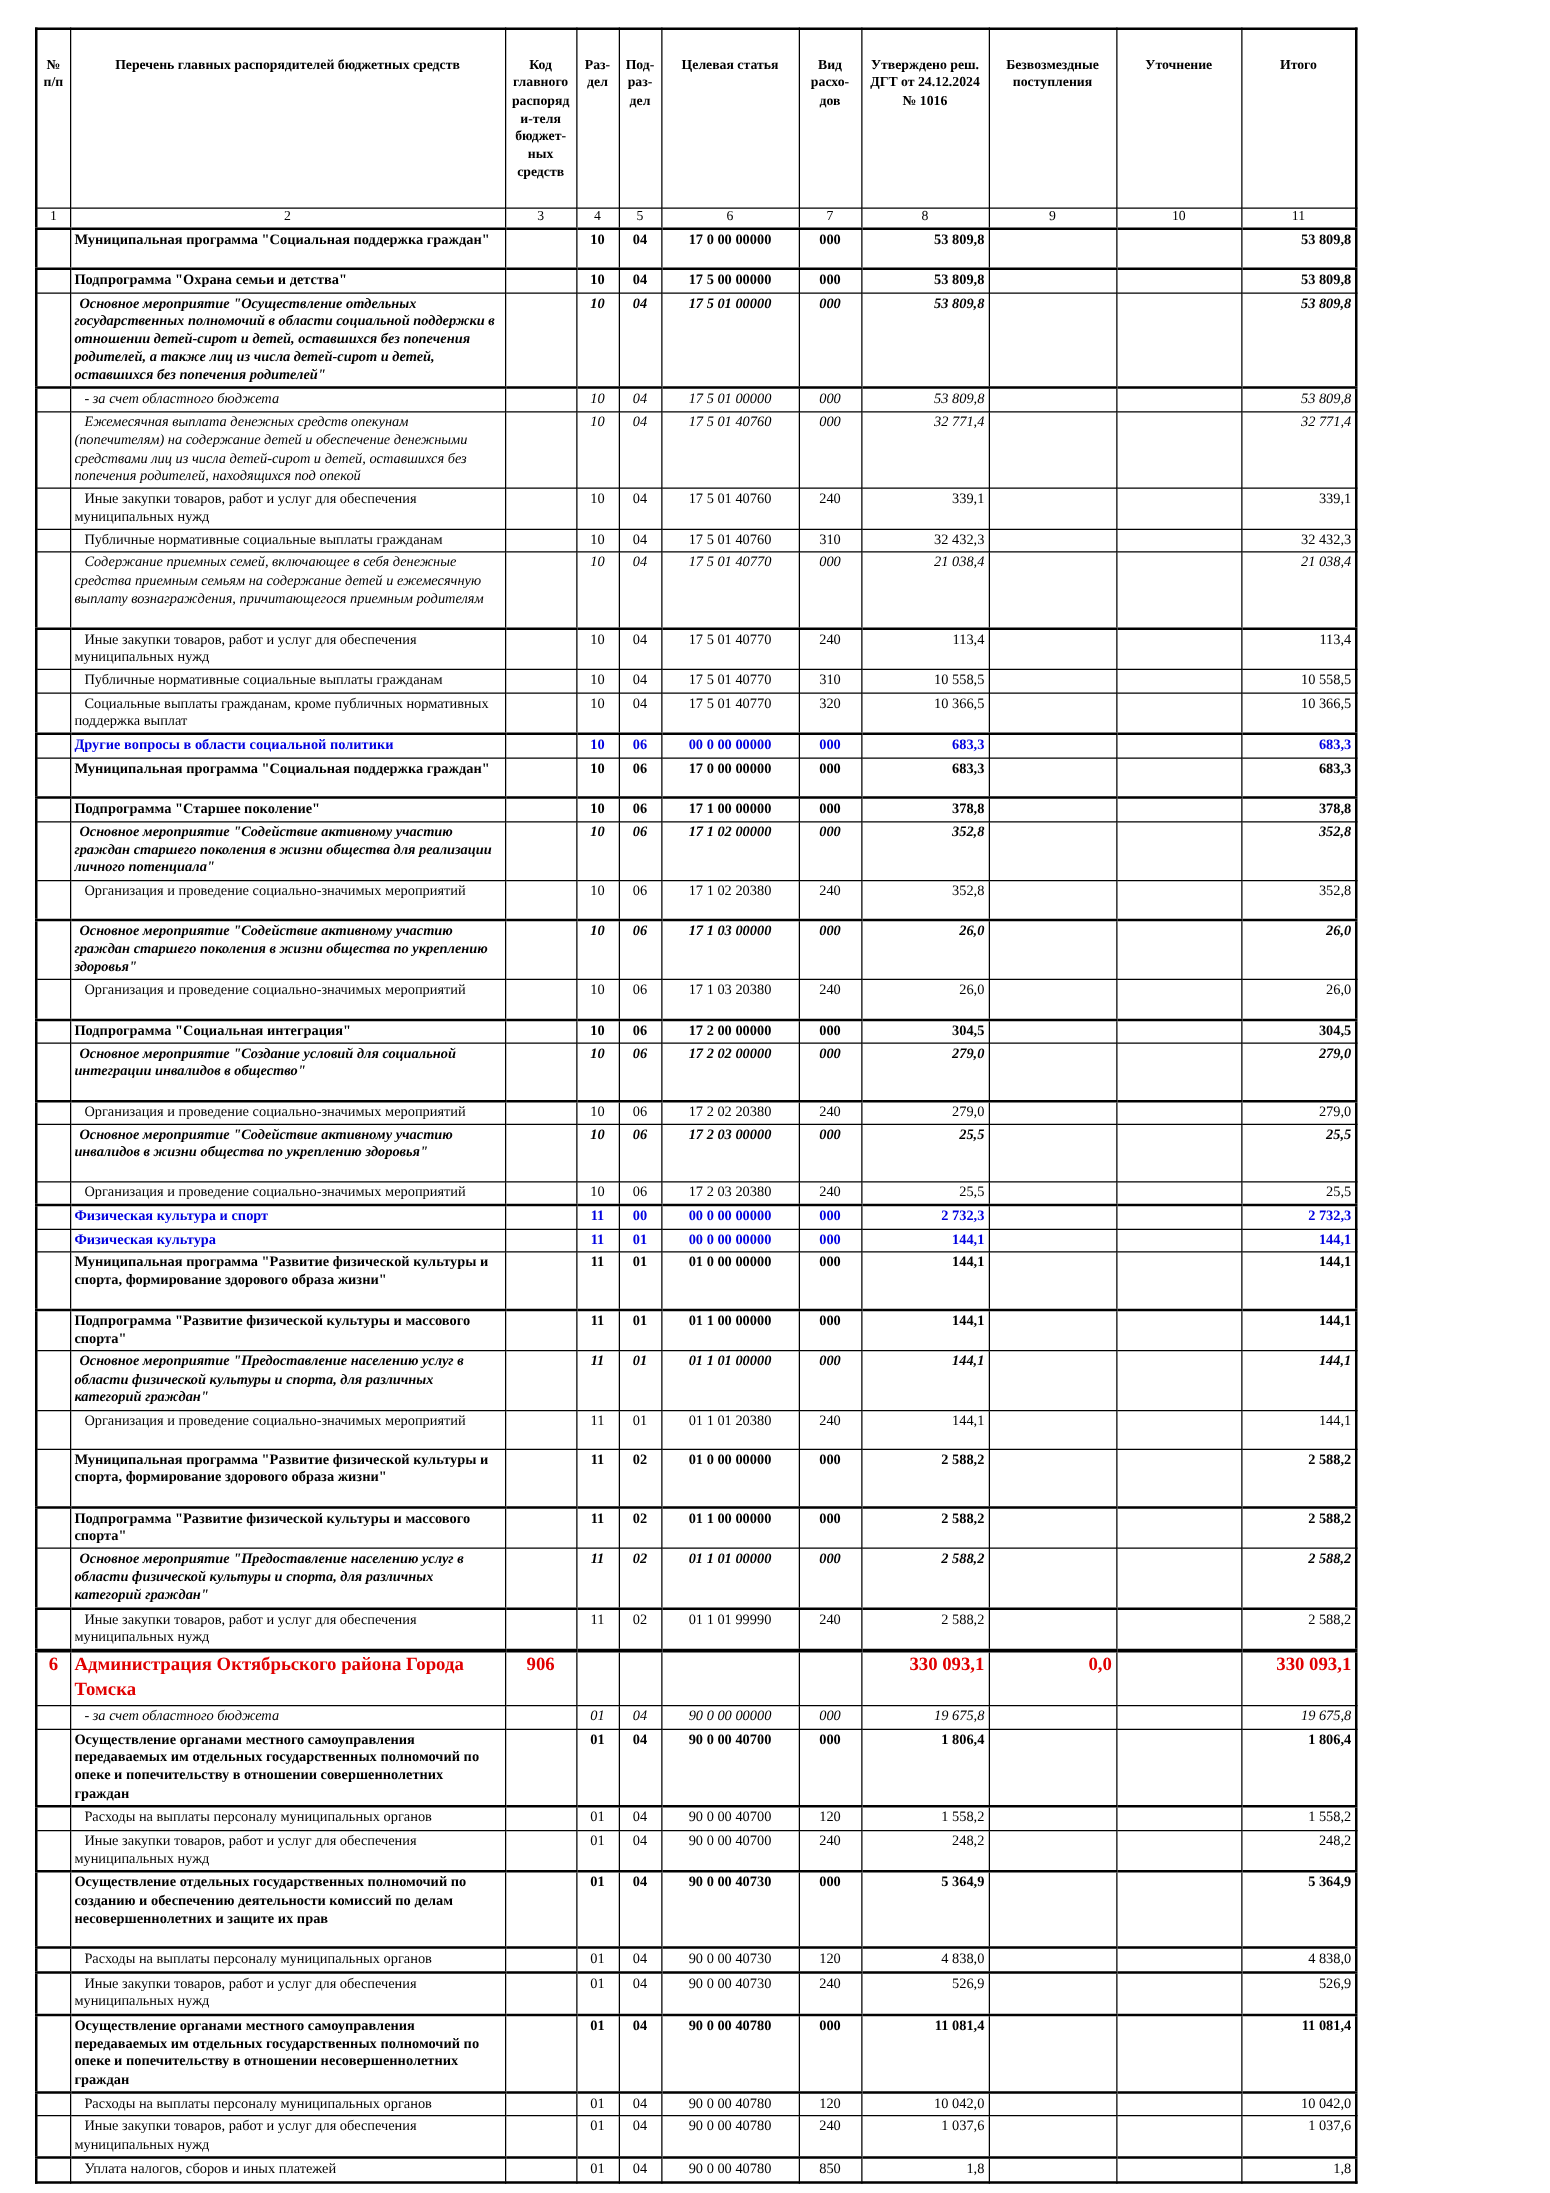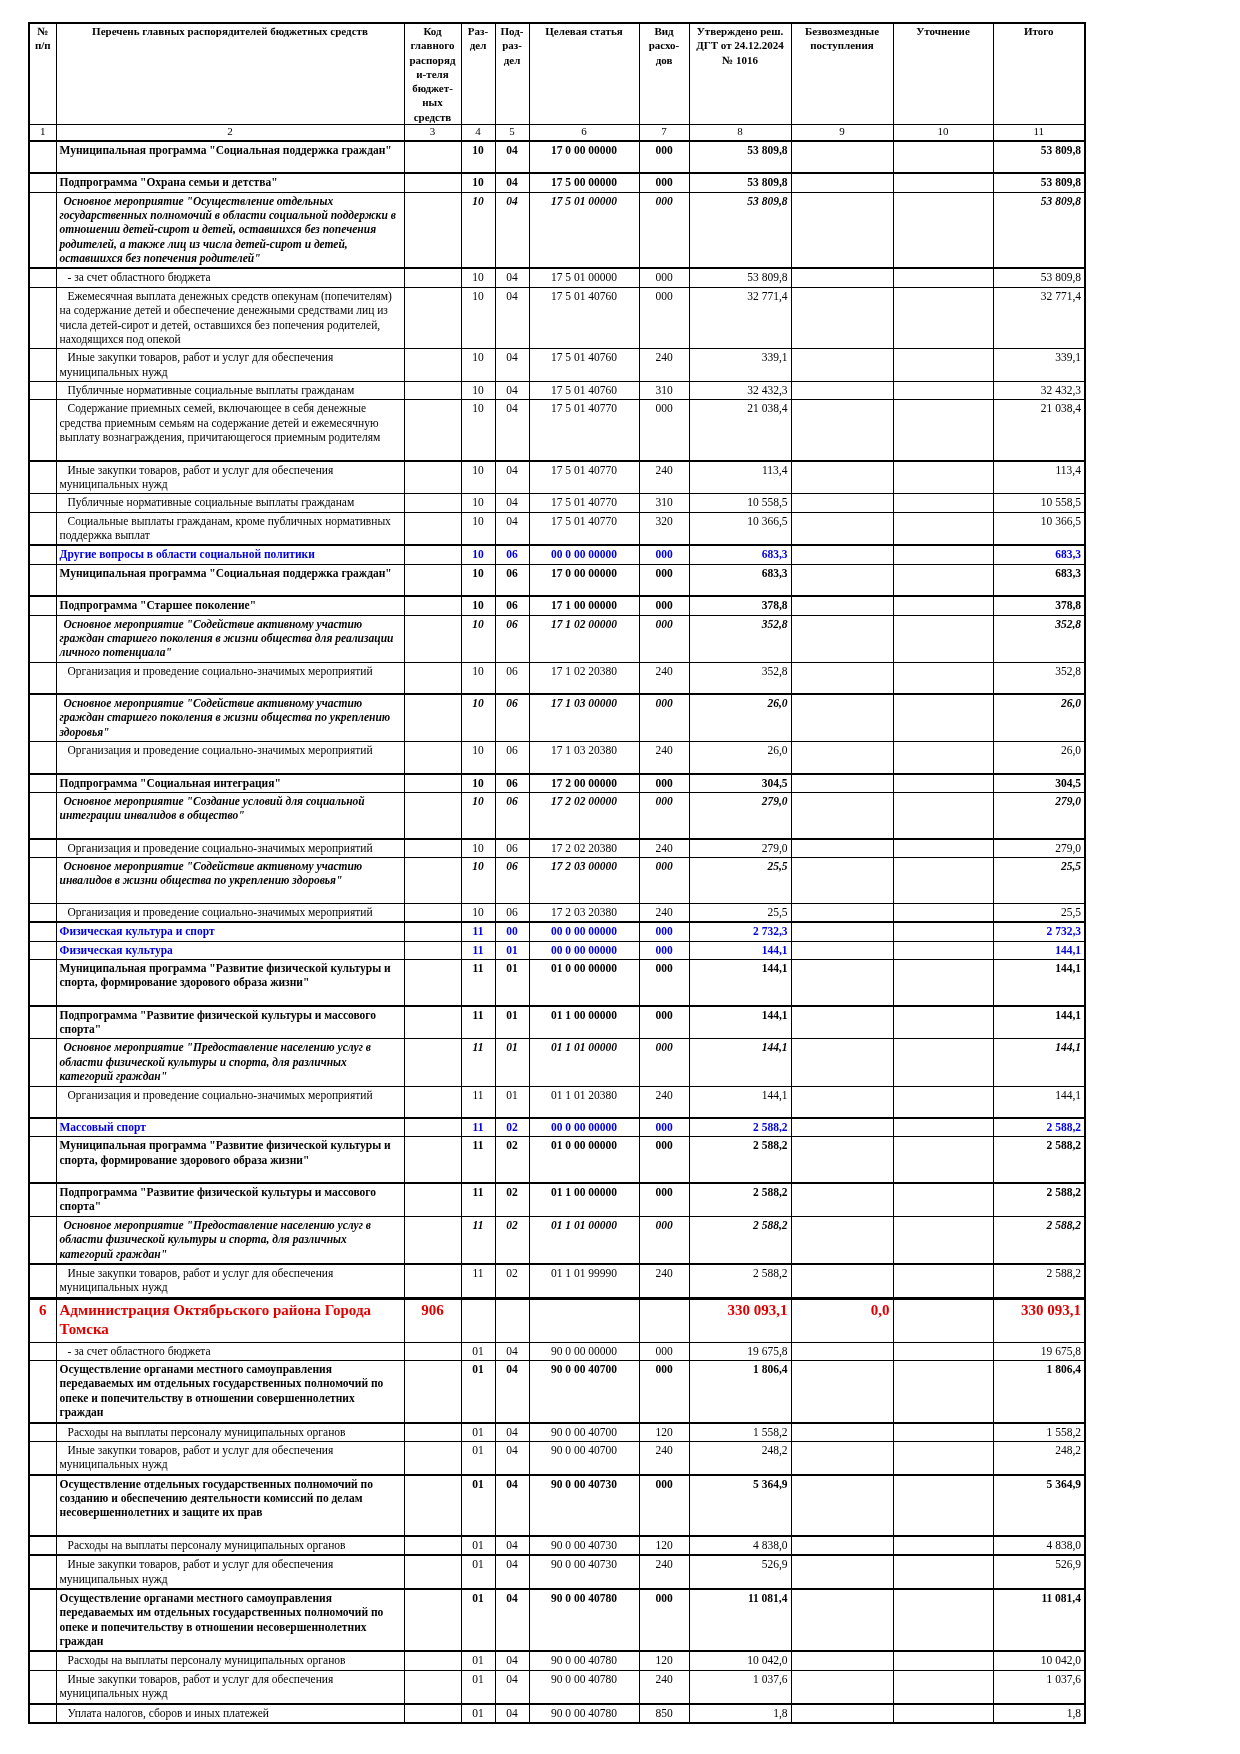"№ п/п" thead tr.hdr th { padding: 0 2px -> 21px 2px }
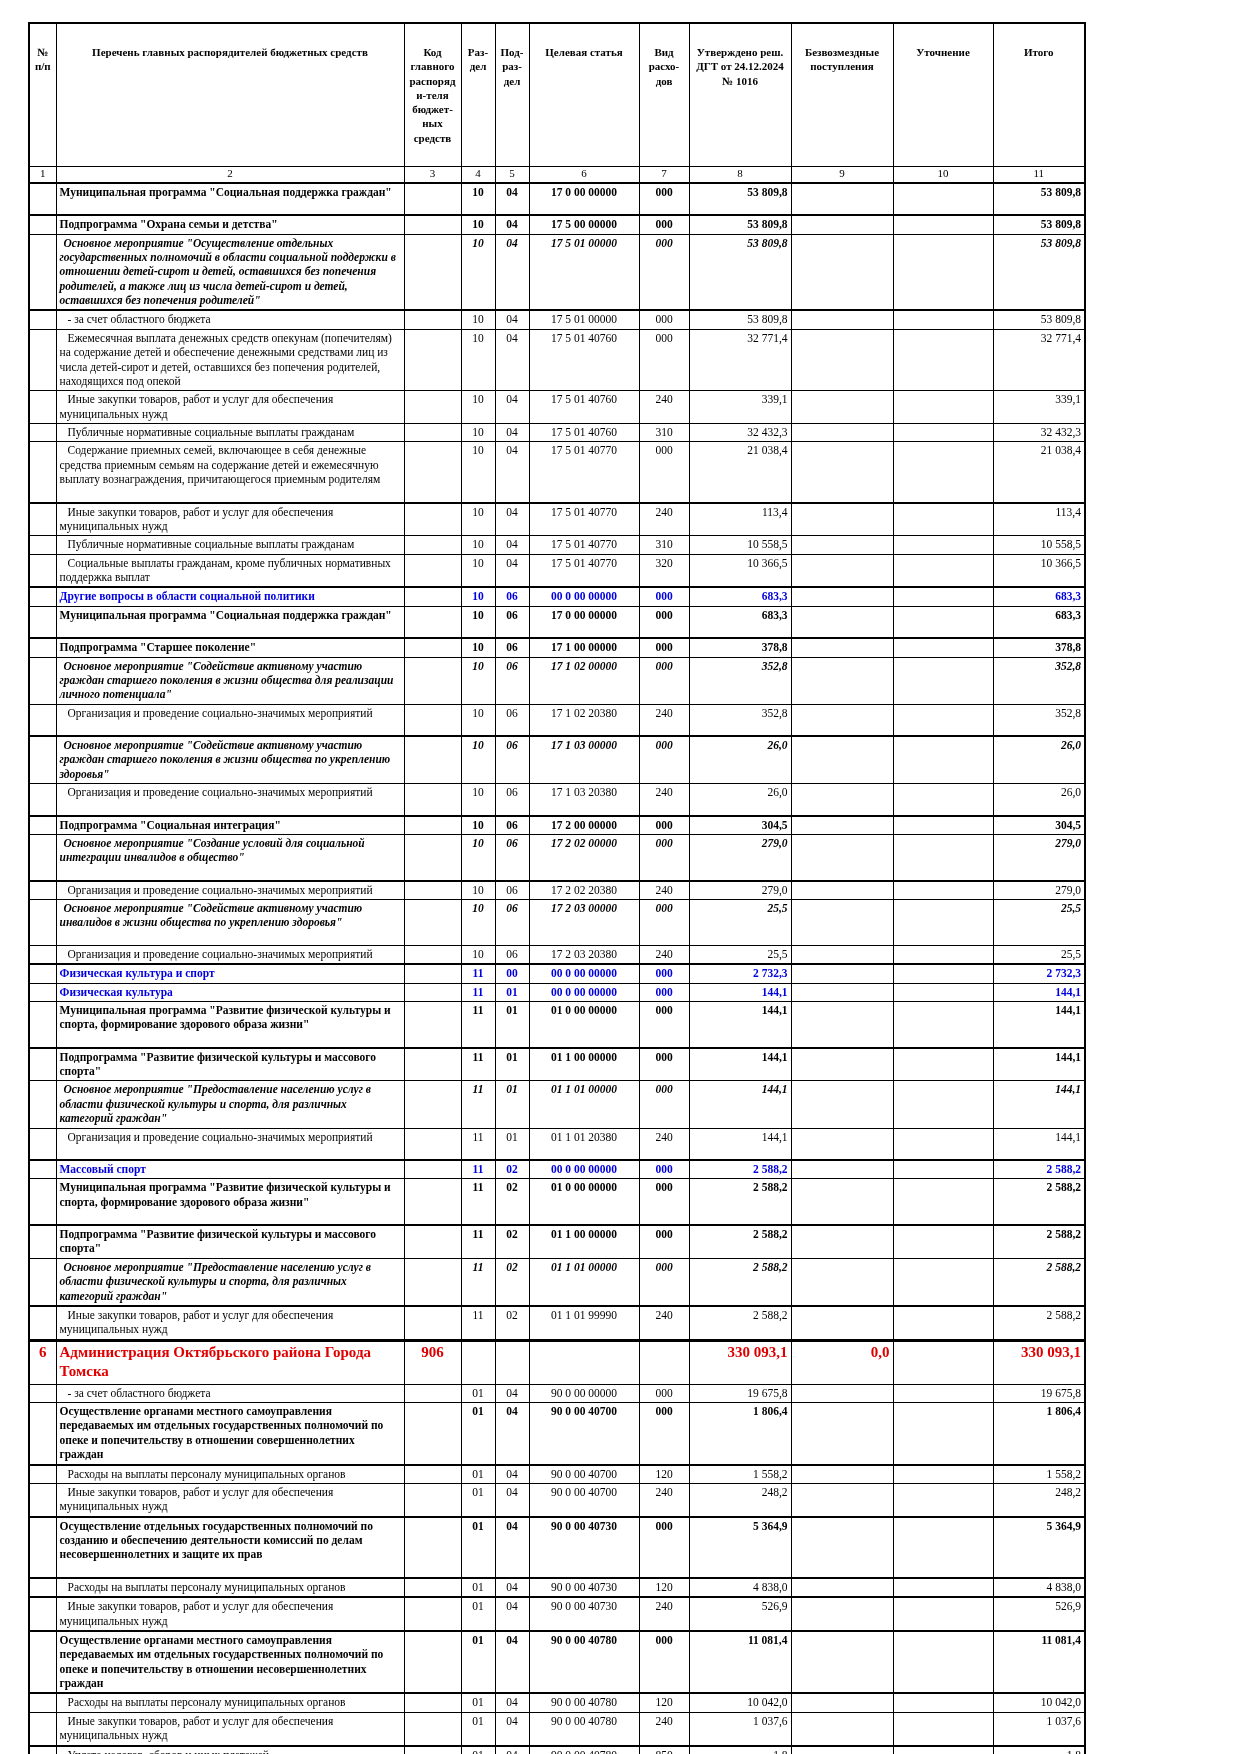"- за счет областного бюджета" tr.k-note td { font-style: none -> italic }
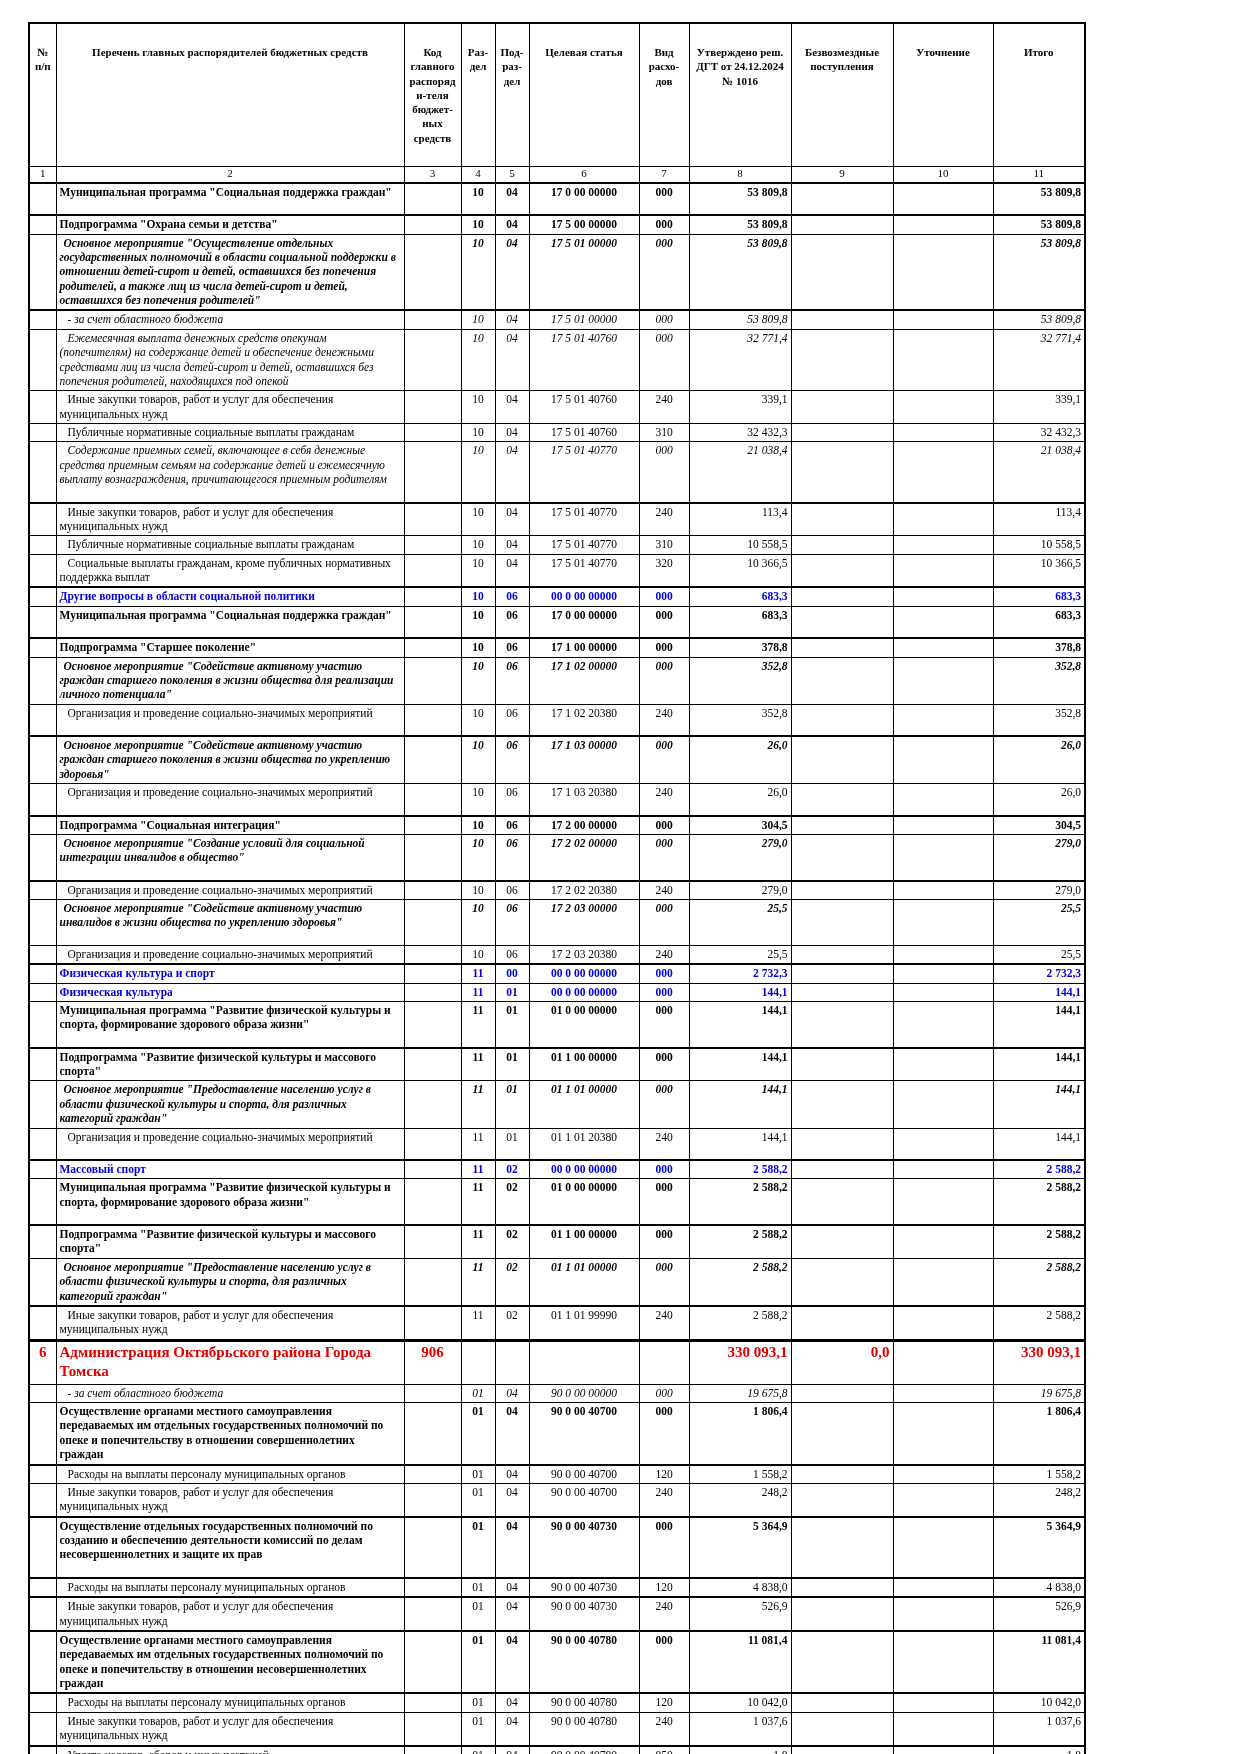"Массовый спорт" tr.k-section { html: <tr> <td></td> <td>Массовый спорт</td> <td></td> <td>11</td> <td>02</td> <td>00 0 00 00000</td> <td>000</td> <td>2 588,2</td> <td></td> <td></td> <td>2 588,2</td> </tr> -> none }
